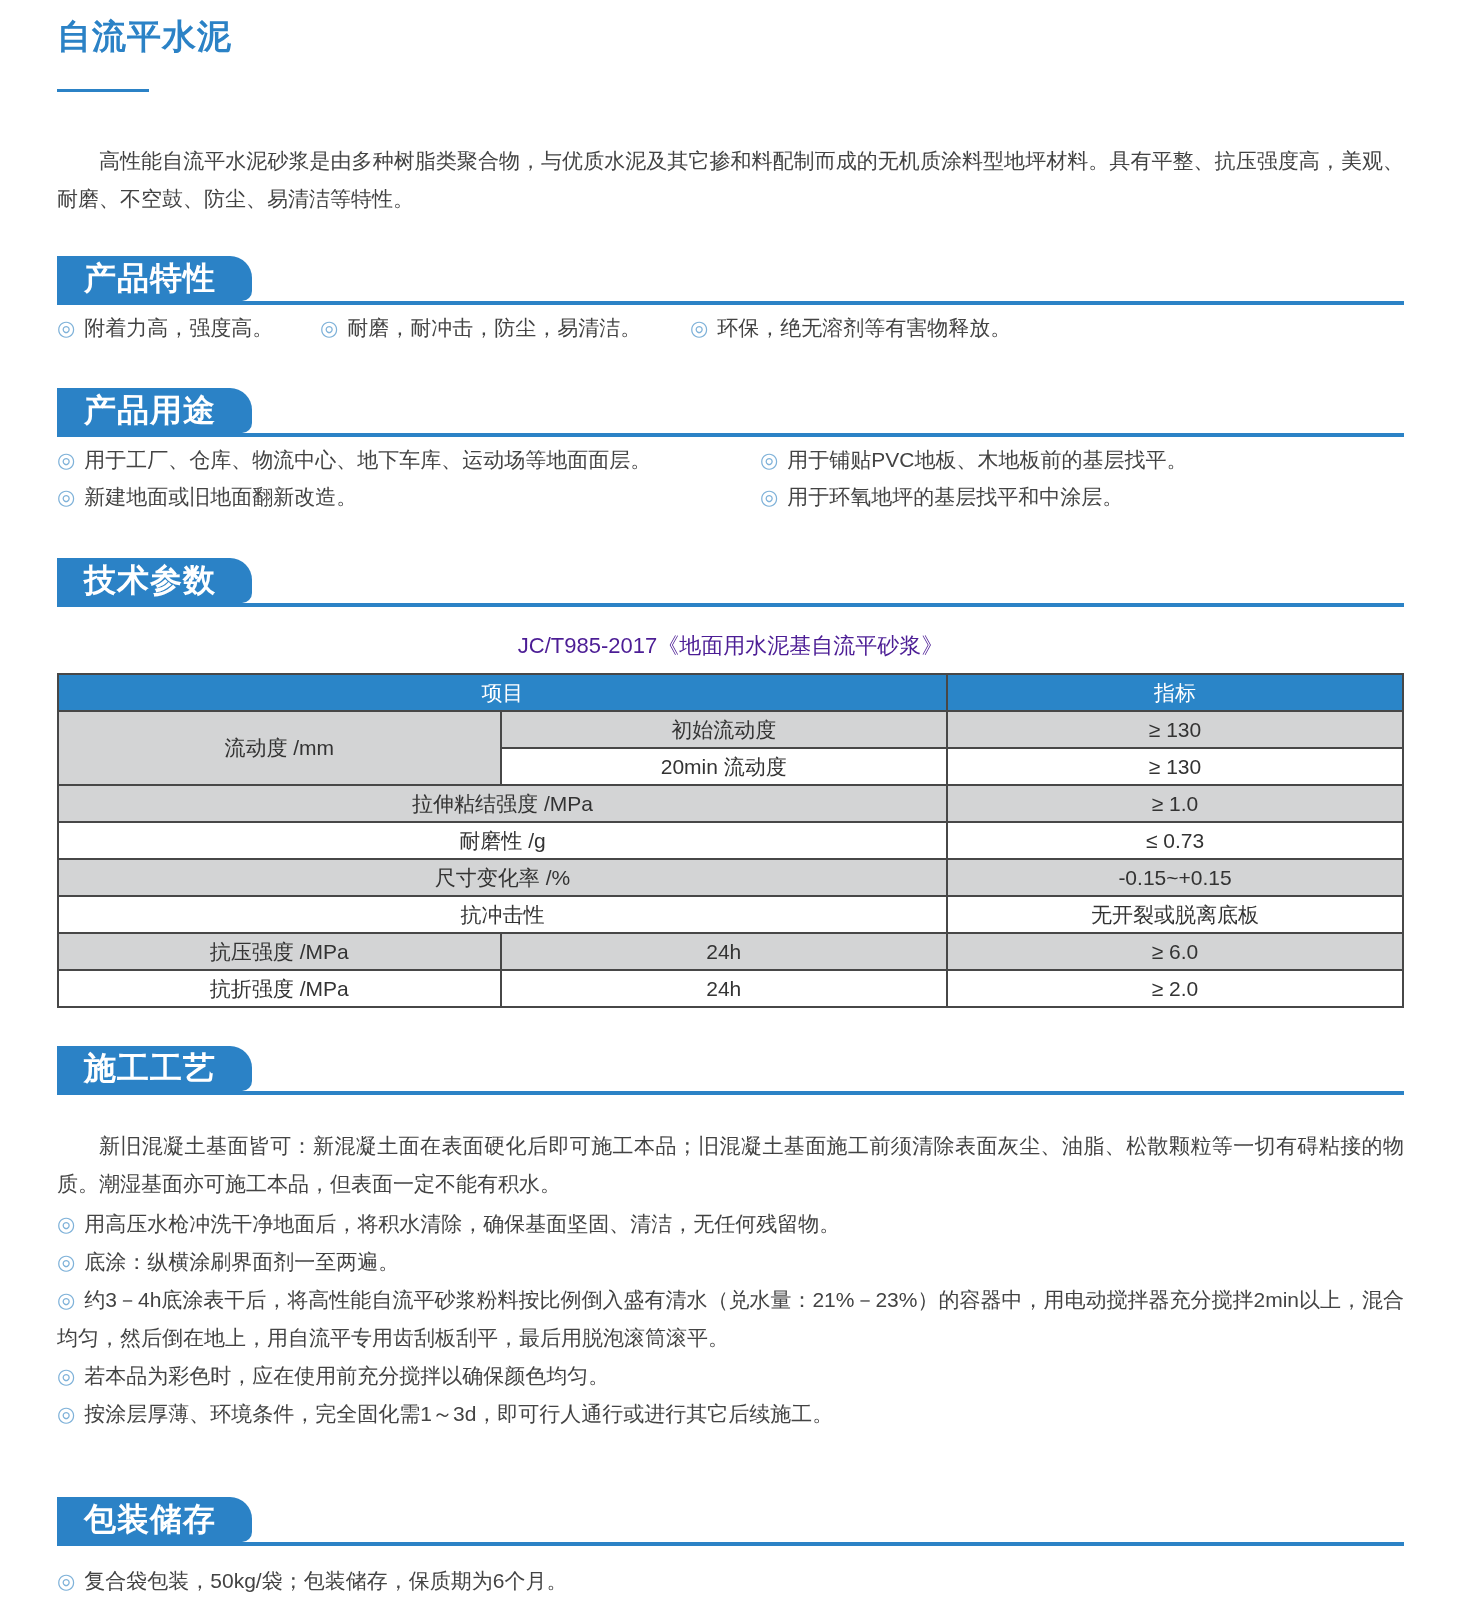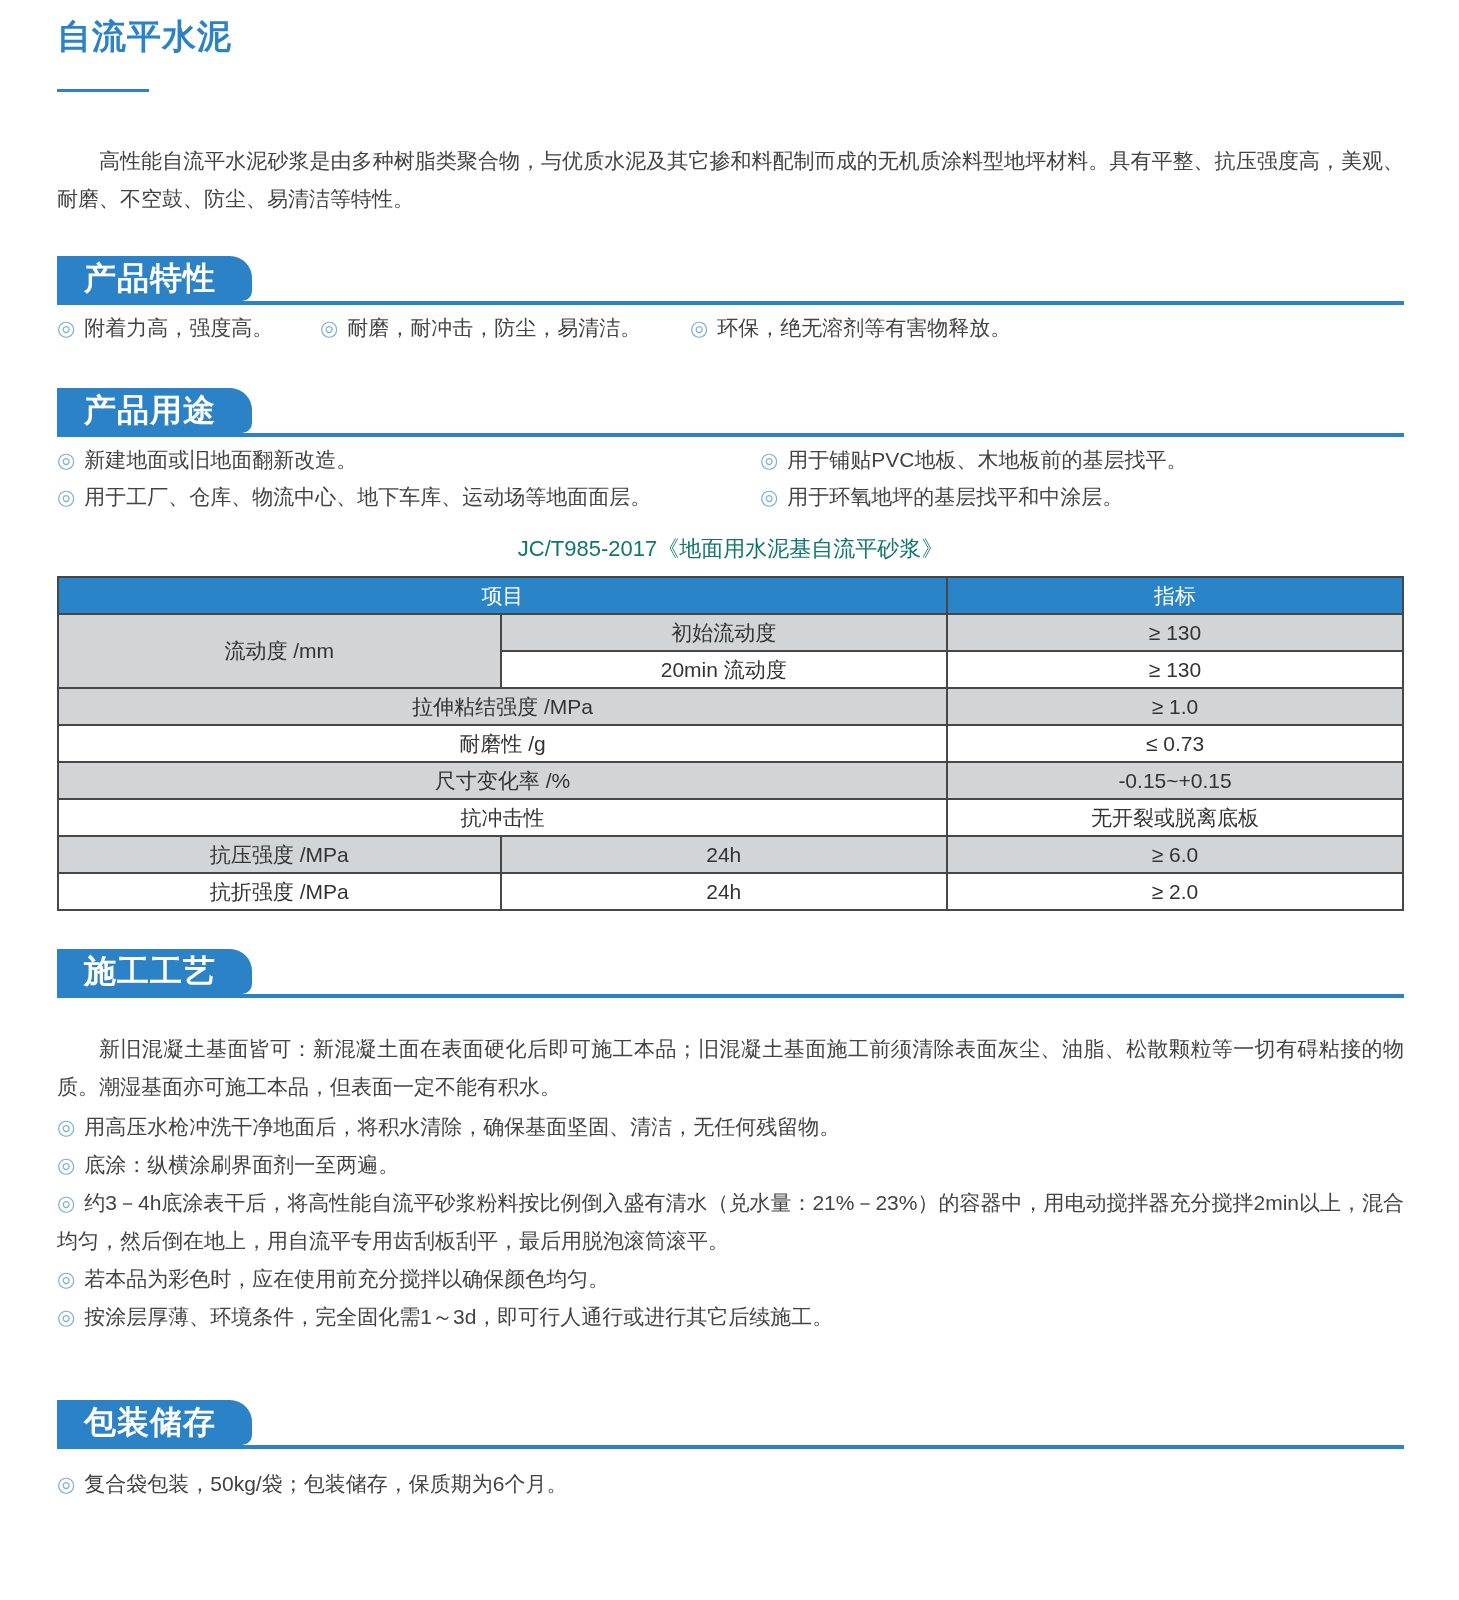"◎ 新建地面或旧地面翻新改造。" div.bullet { order: before "◎ 用于工厂、仓库、物流中心、地下车库、运动场等地面面层。" -> after "◎ 用于工厂、仓库、物流中心、地下车库、运动场等地面面层。" }
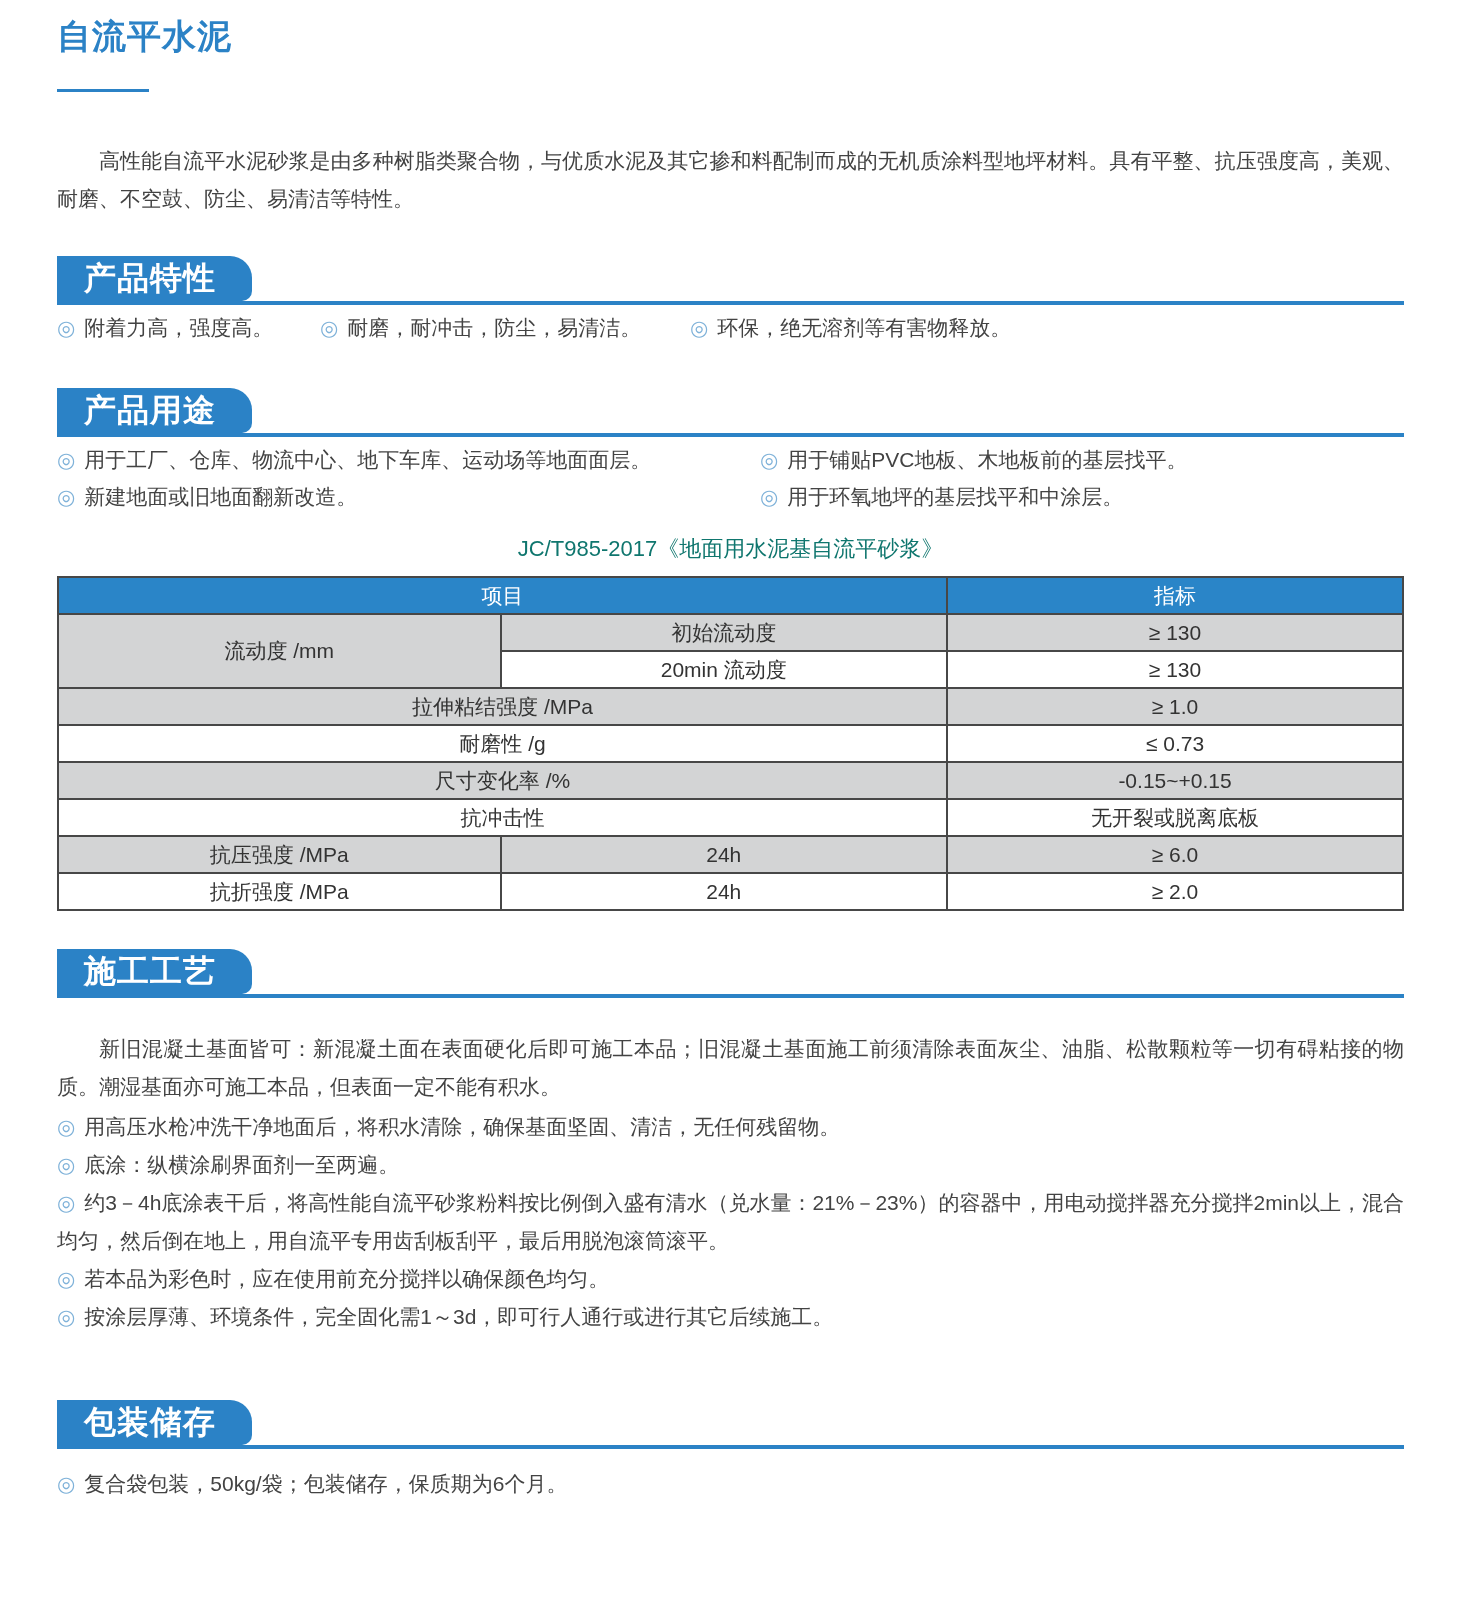"技术参数" div.section-header { html: none -> <div> <span>技术参数</span> </div> }
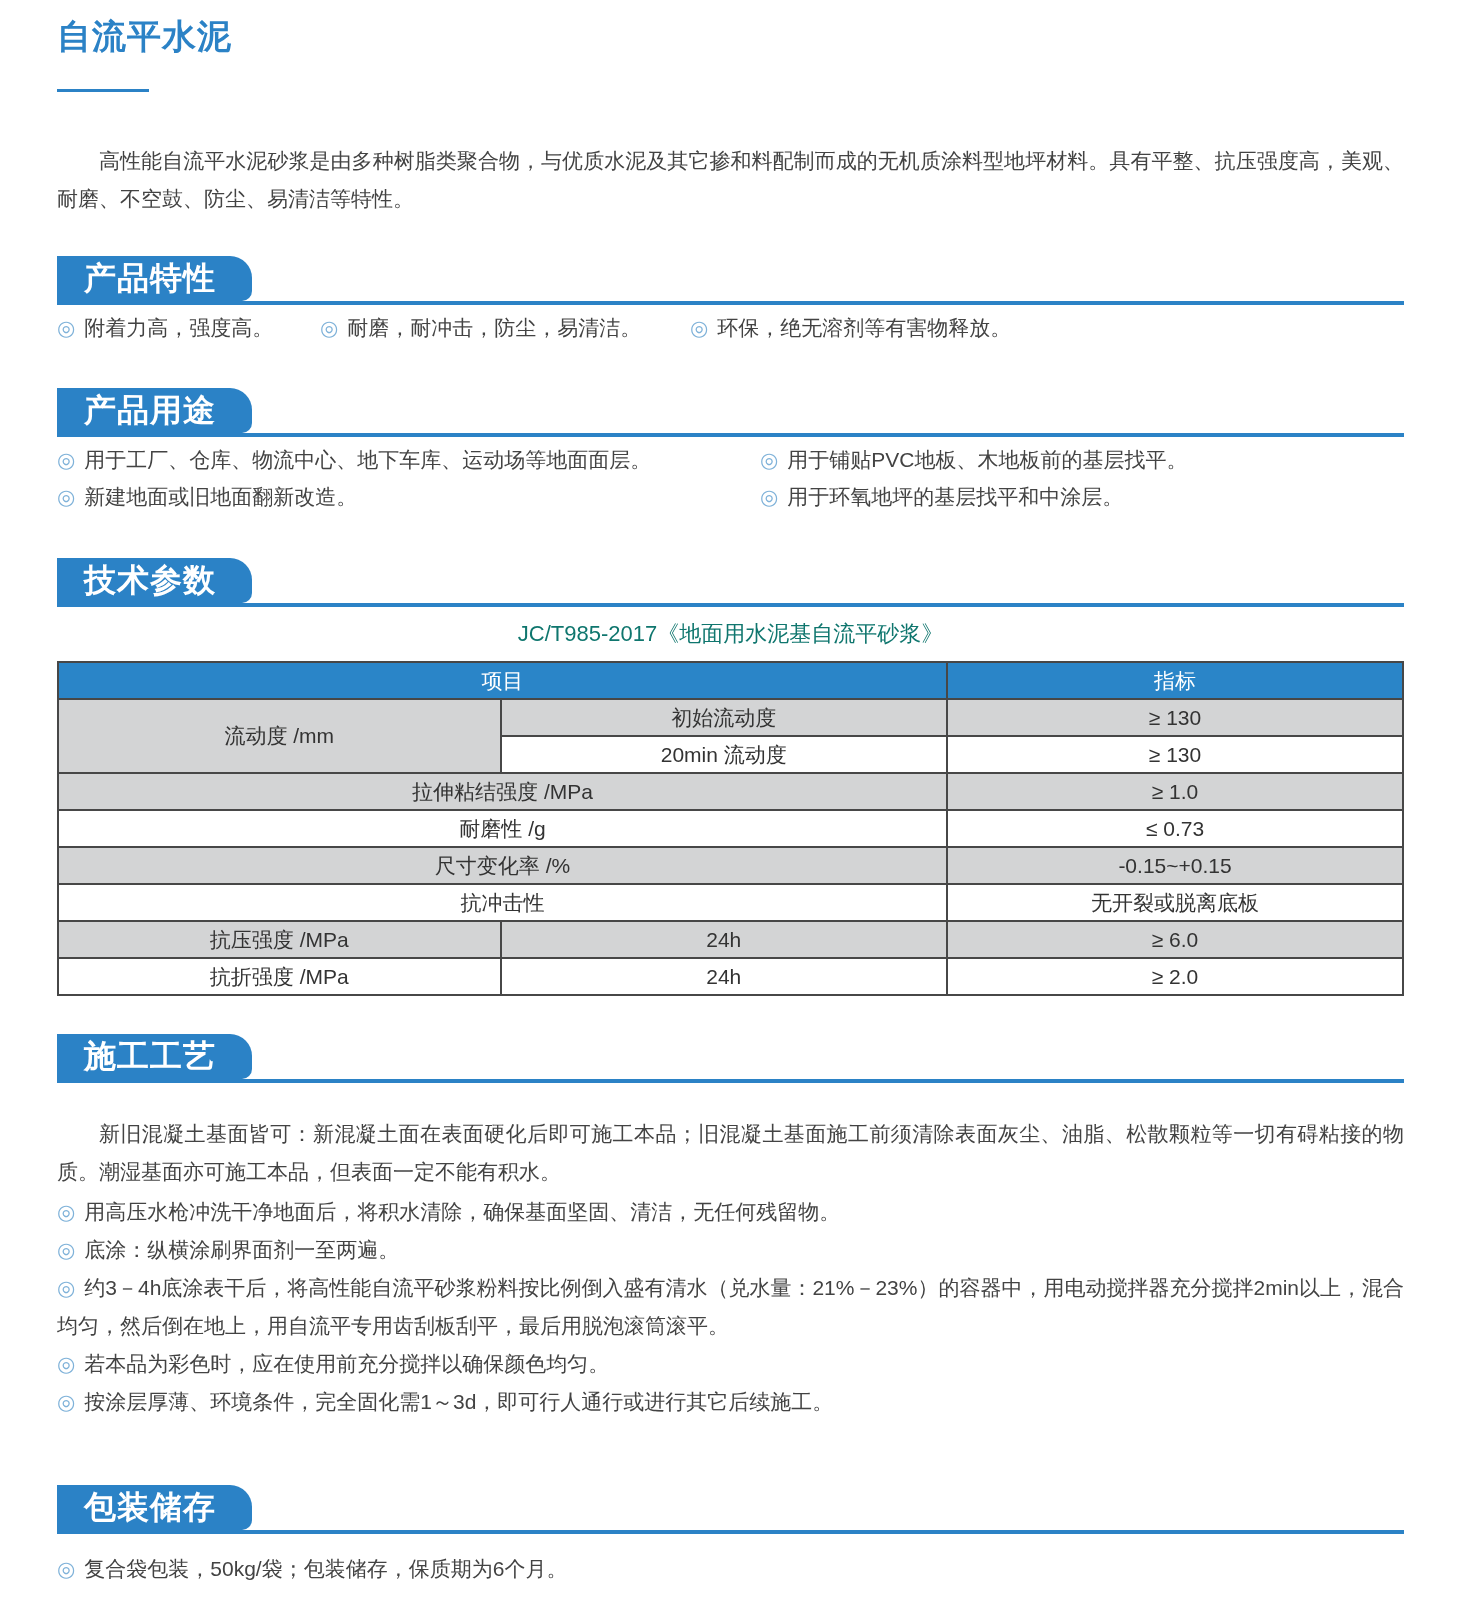"JC/T985-2017《地面用水泥基自流平砂浆》" .table-caption { color: #0f766e -> #4c1d95; margin-top: 12px -> 24px }
